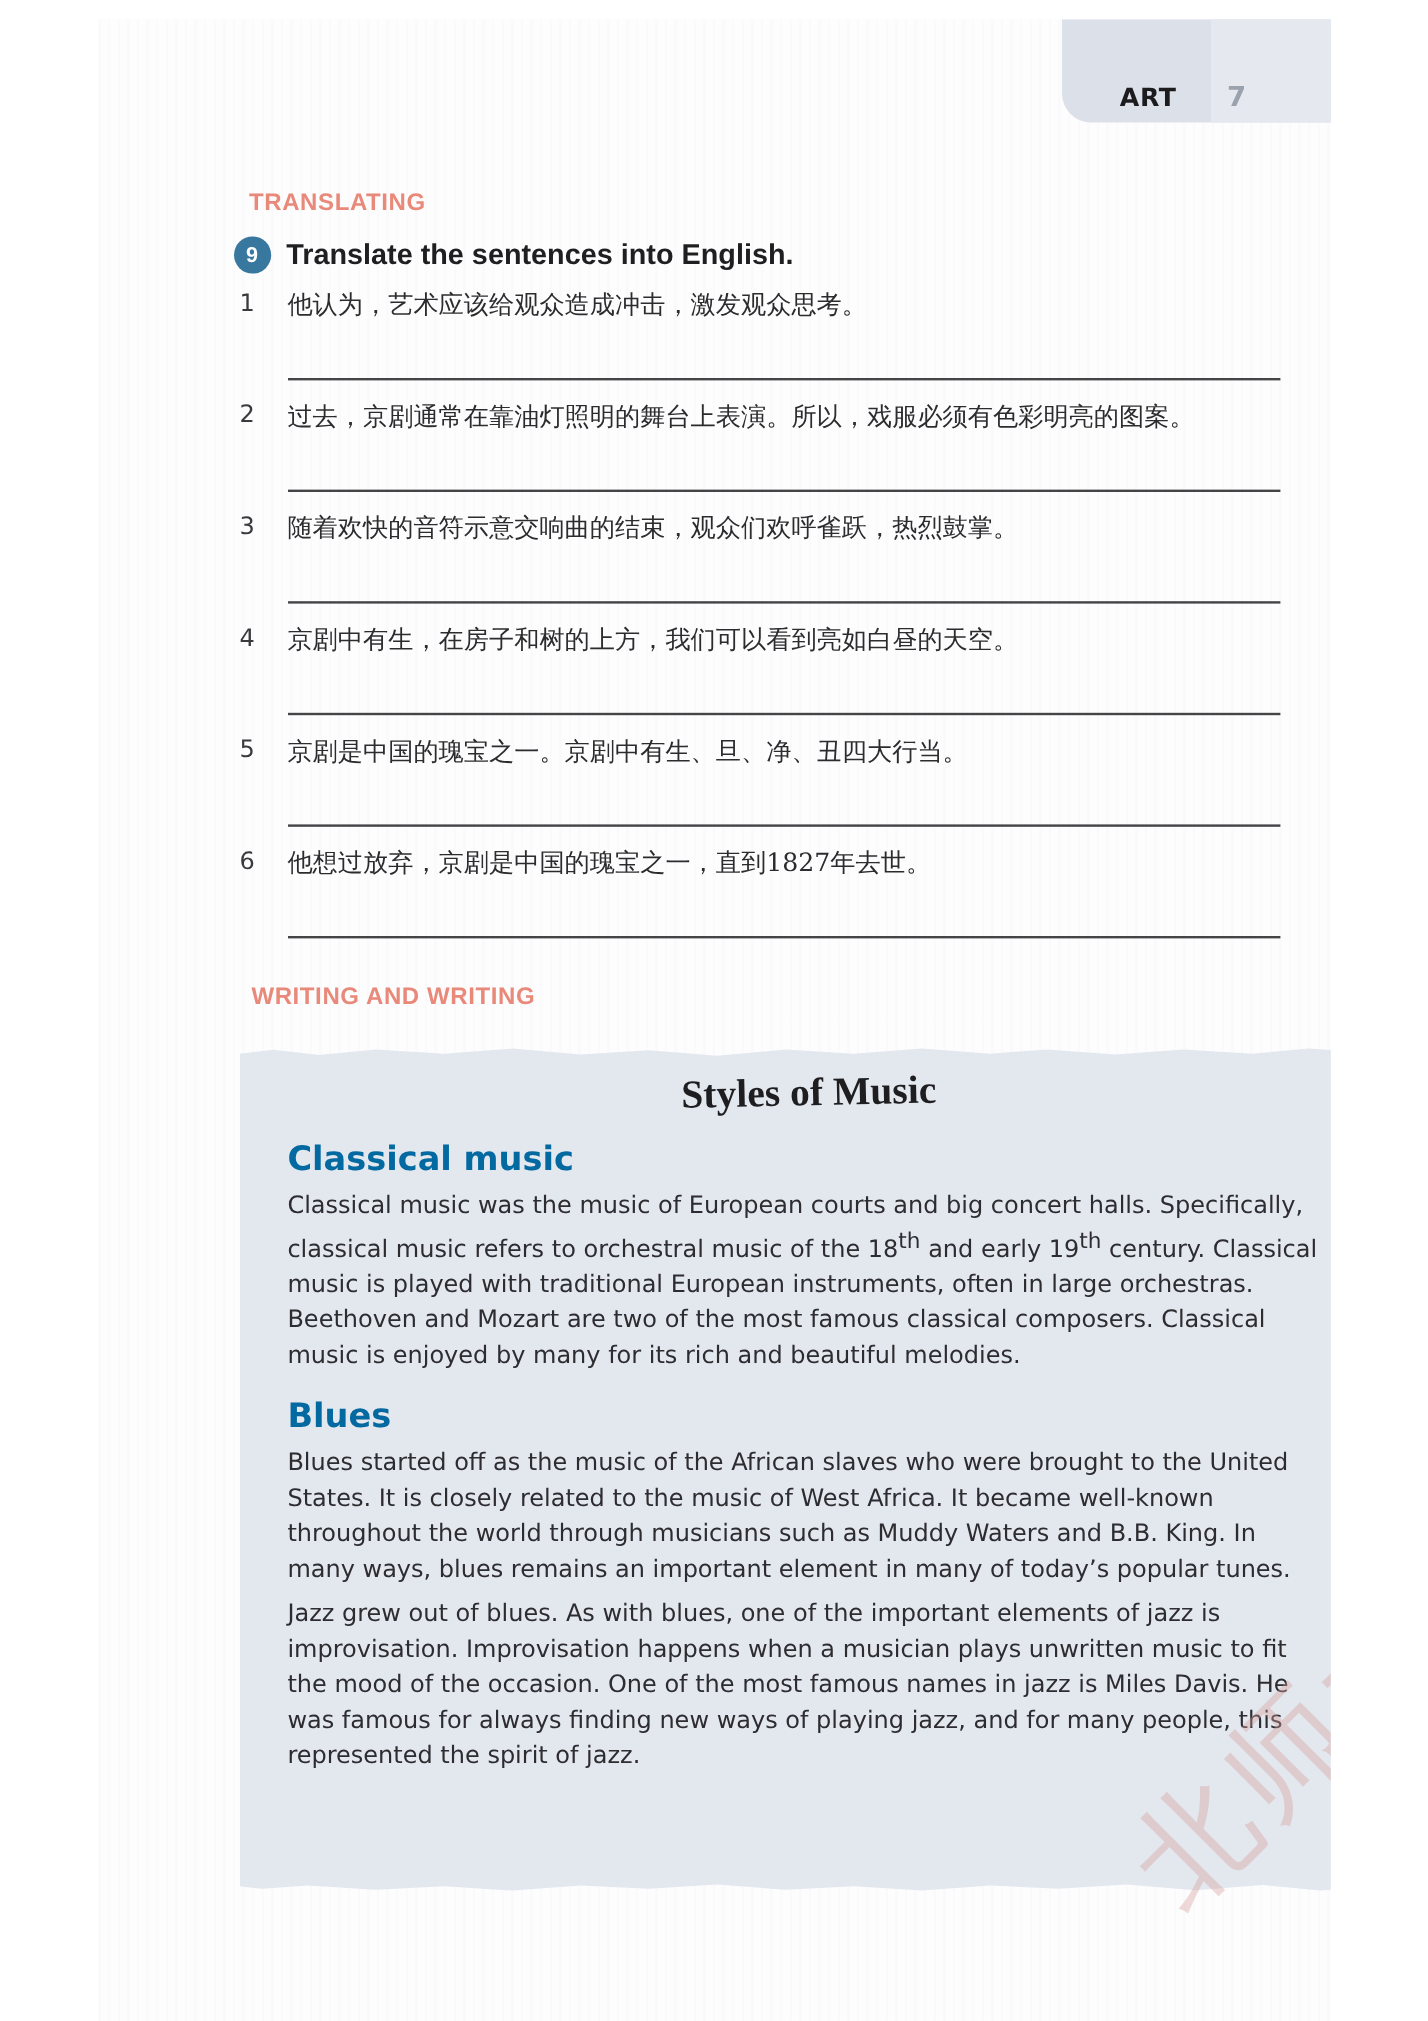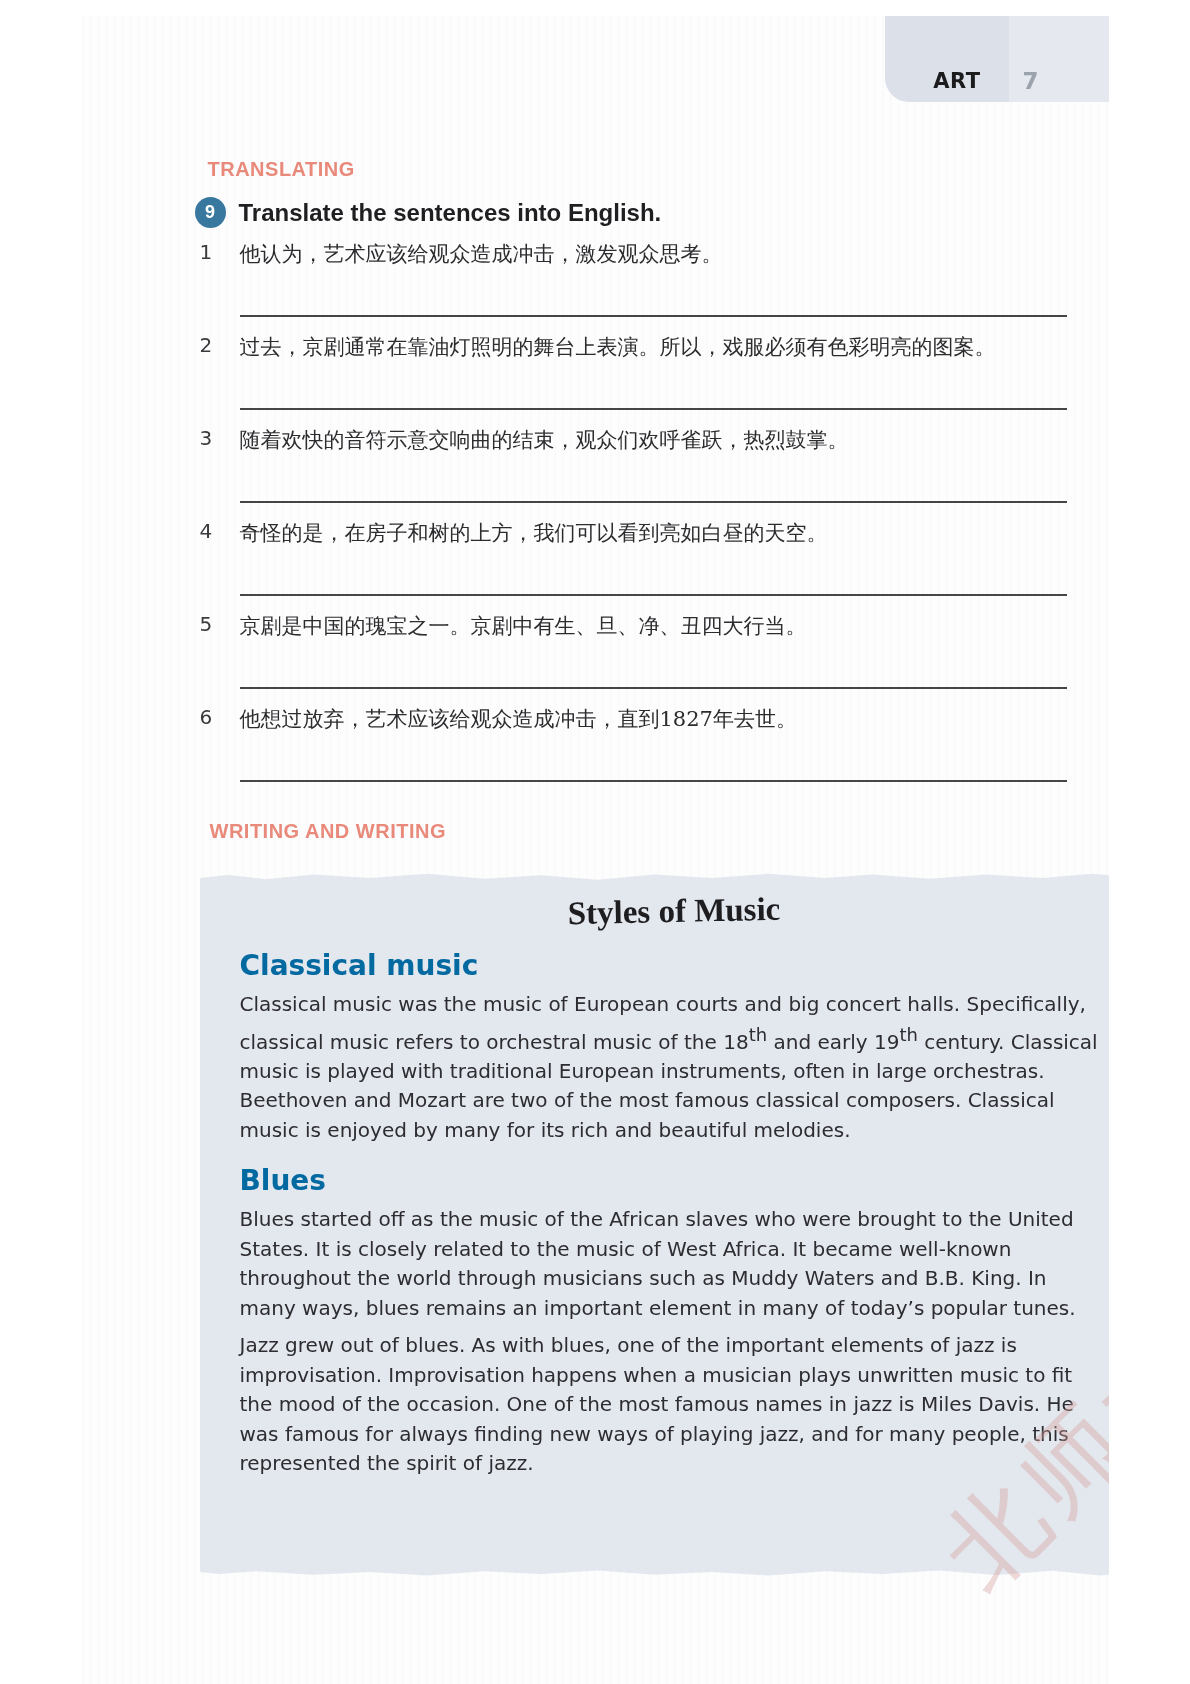"奇怪的是，在房子和树的上方，我们可以看到亮如白昼的天空。" div.t-text { text: 奇怪的是 -> 京剧中有生 }
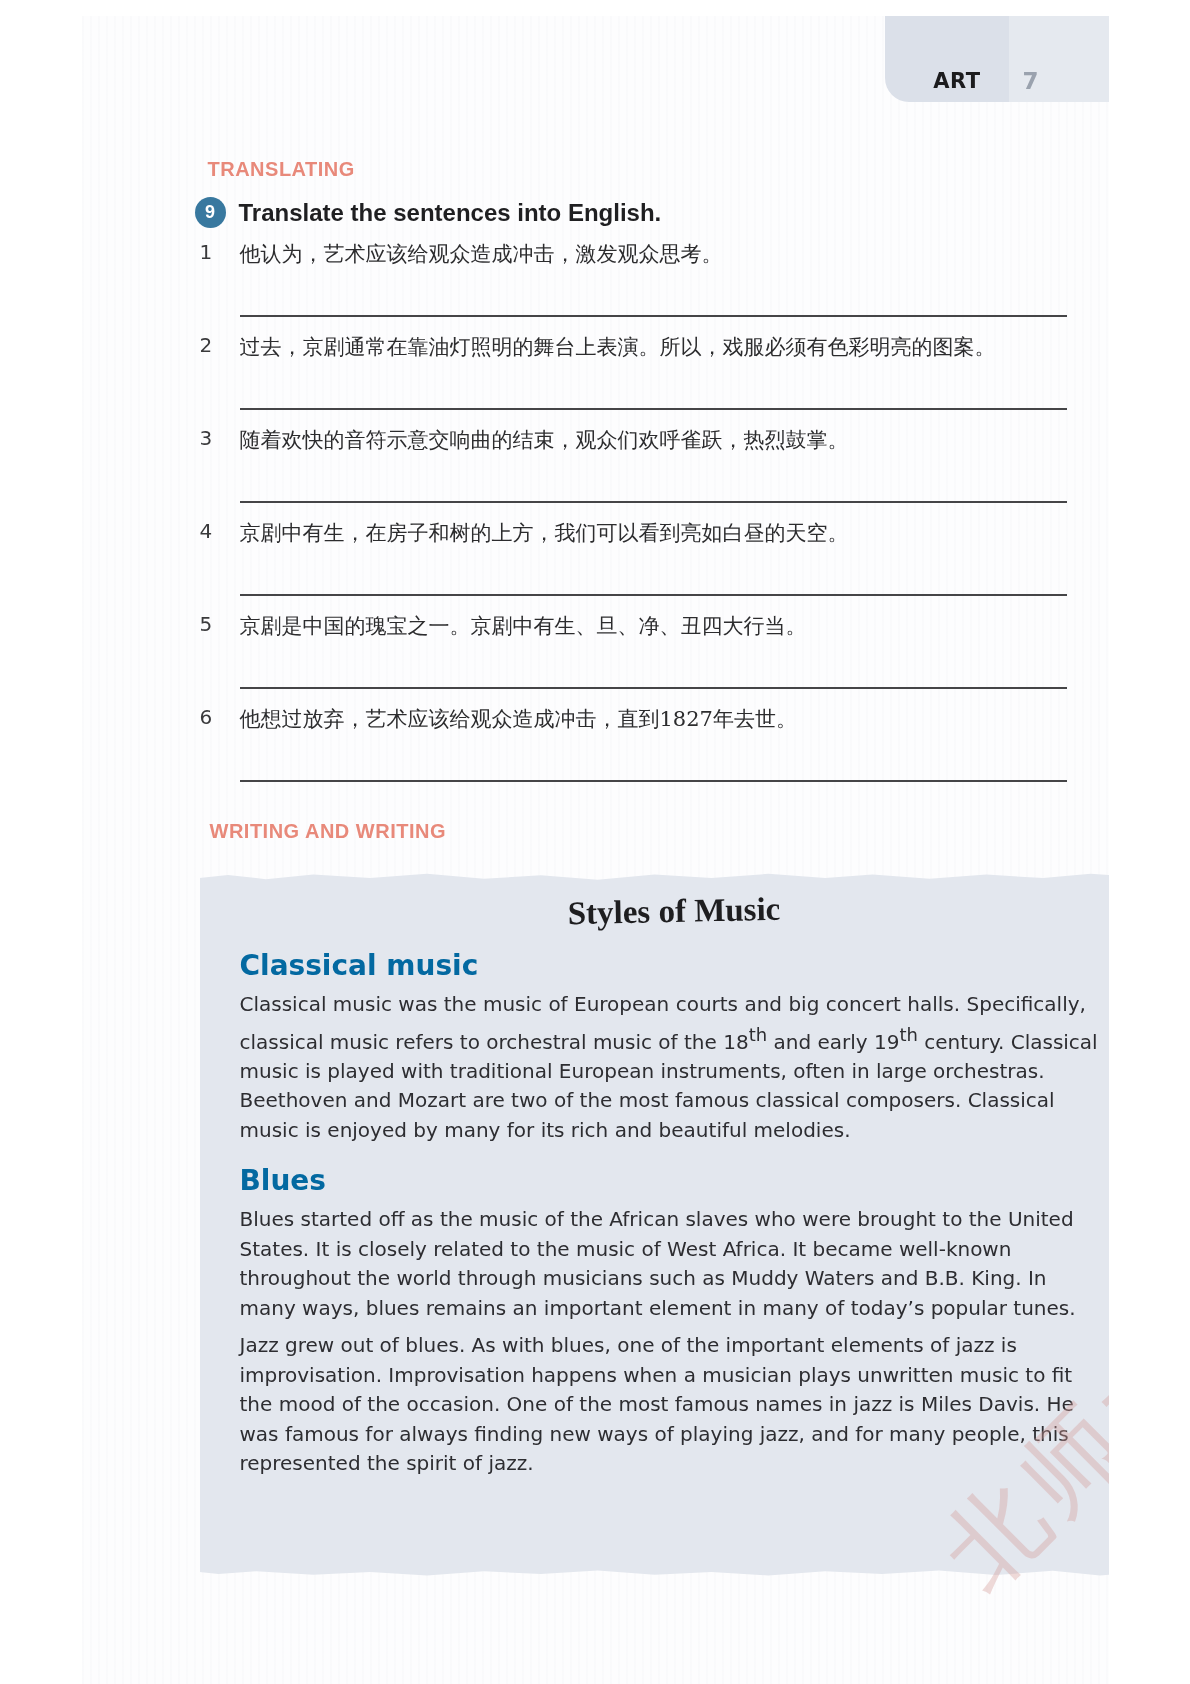"他想过放弃，艺术应该给观众造成冲击，直到1827年去世。" div.t-text { text: 艺术应该给观众造成冲击 -> 京剧是中国的瑰宝之一 }
